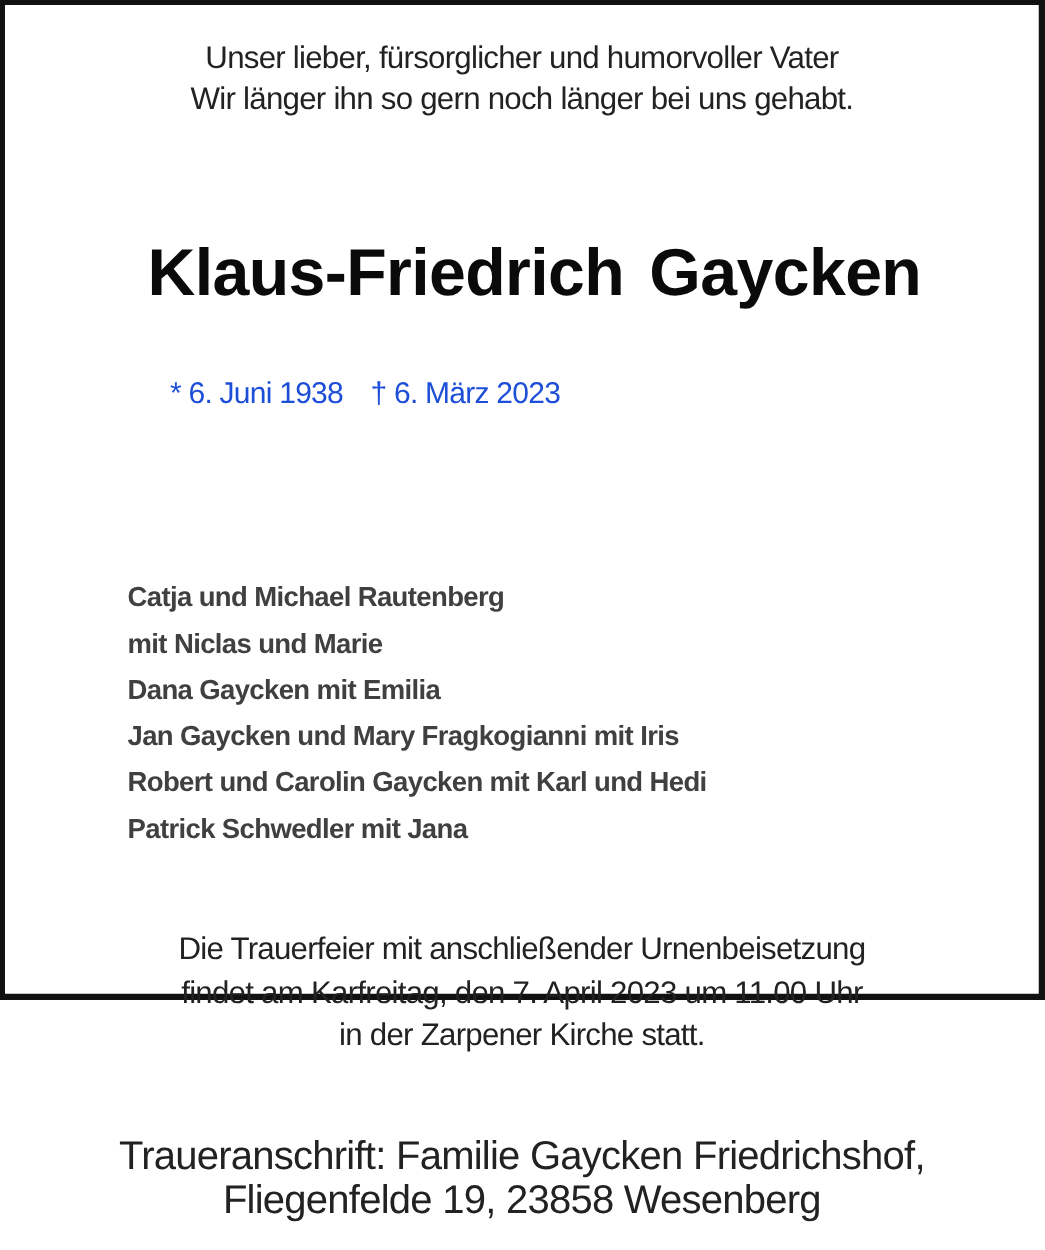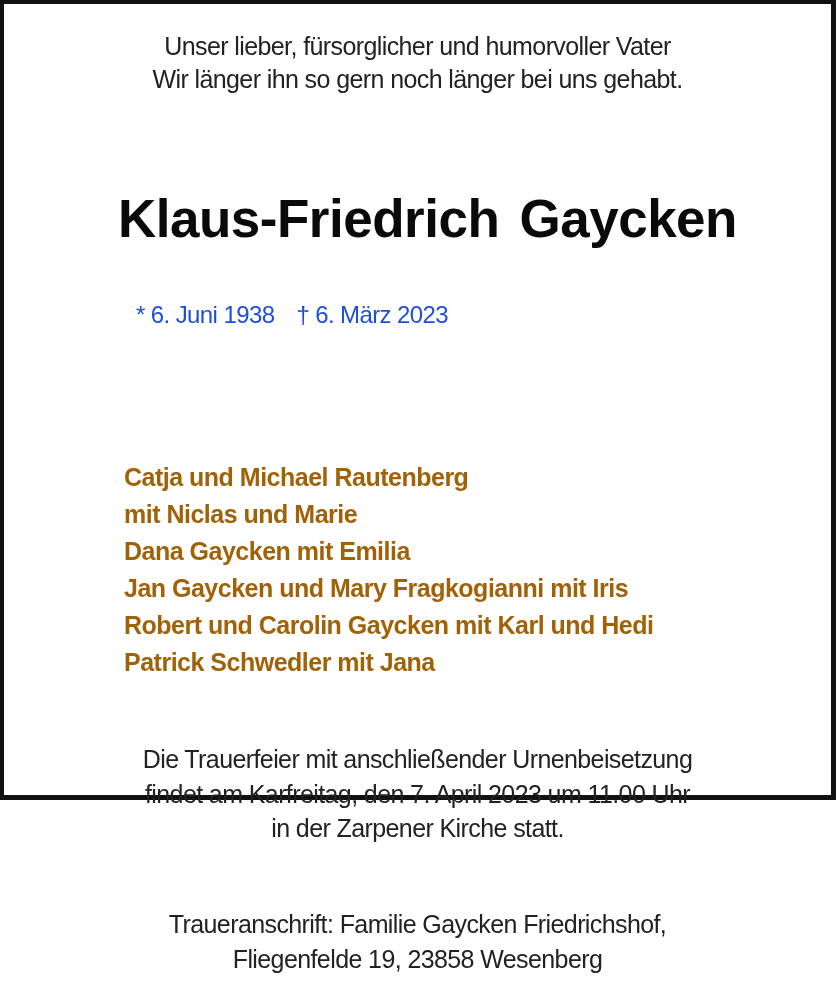"Catja und Michael Rautenberg" .mourners { color: #a16207 -> #404040; font-size: 25px -> 22px; left: 120px -> 98px }
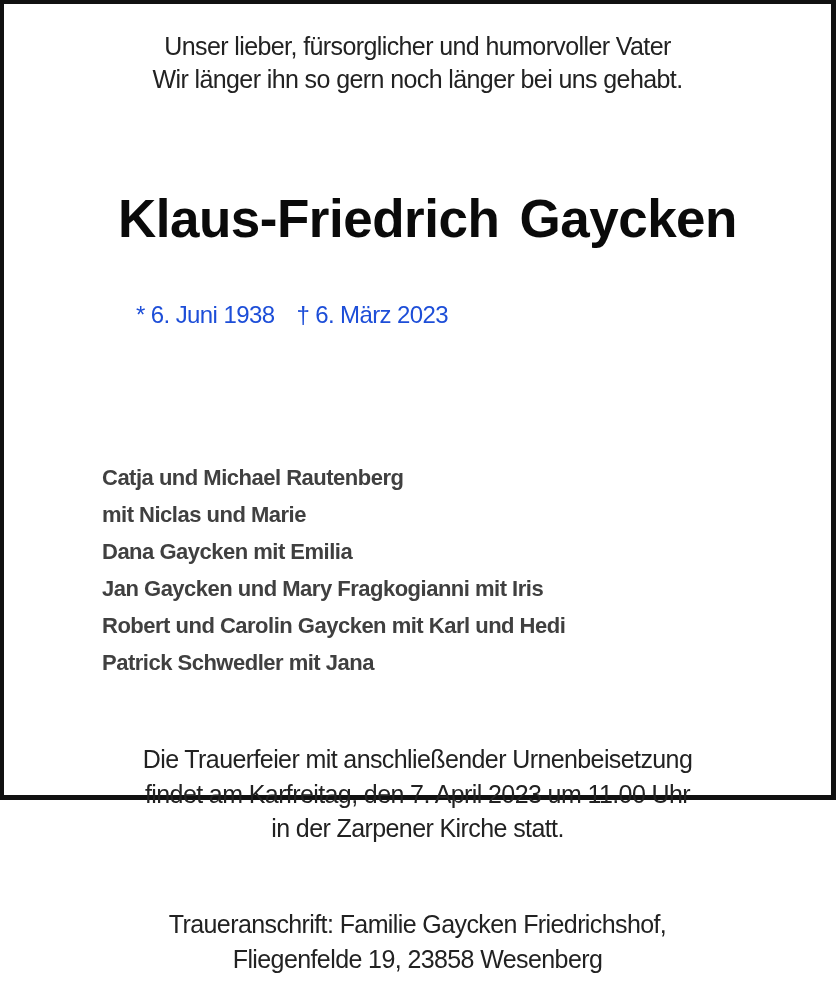"Traueranschrift: Familie Gaycken" .address { font-size: 25px -> 32px }
